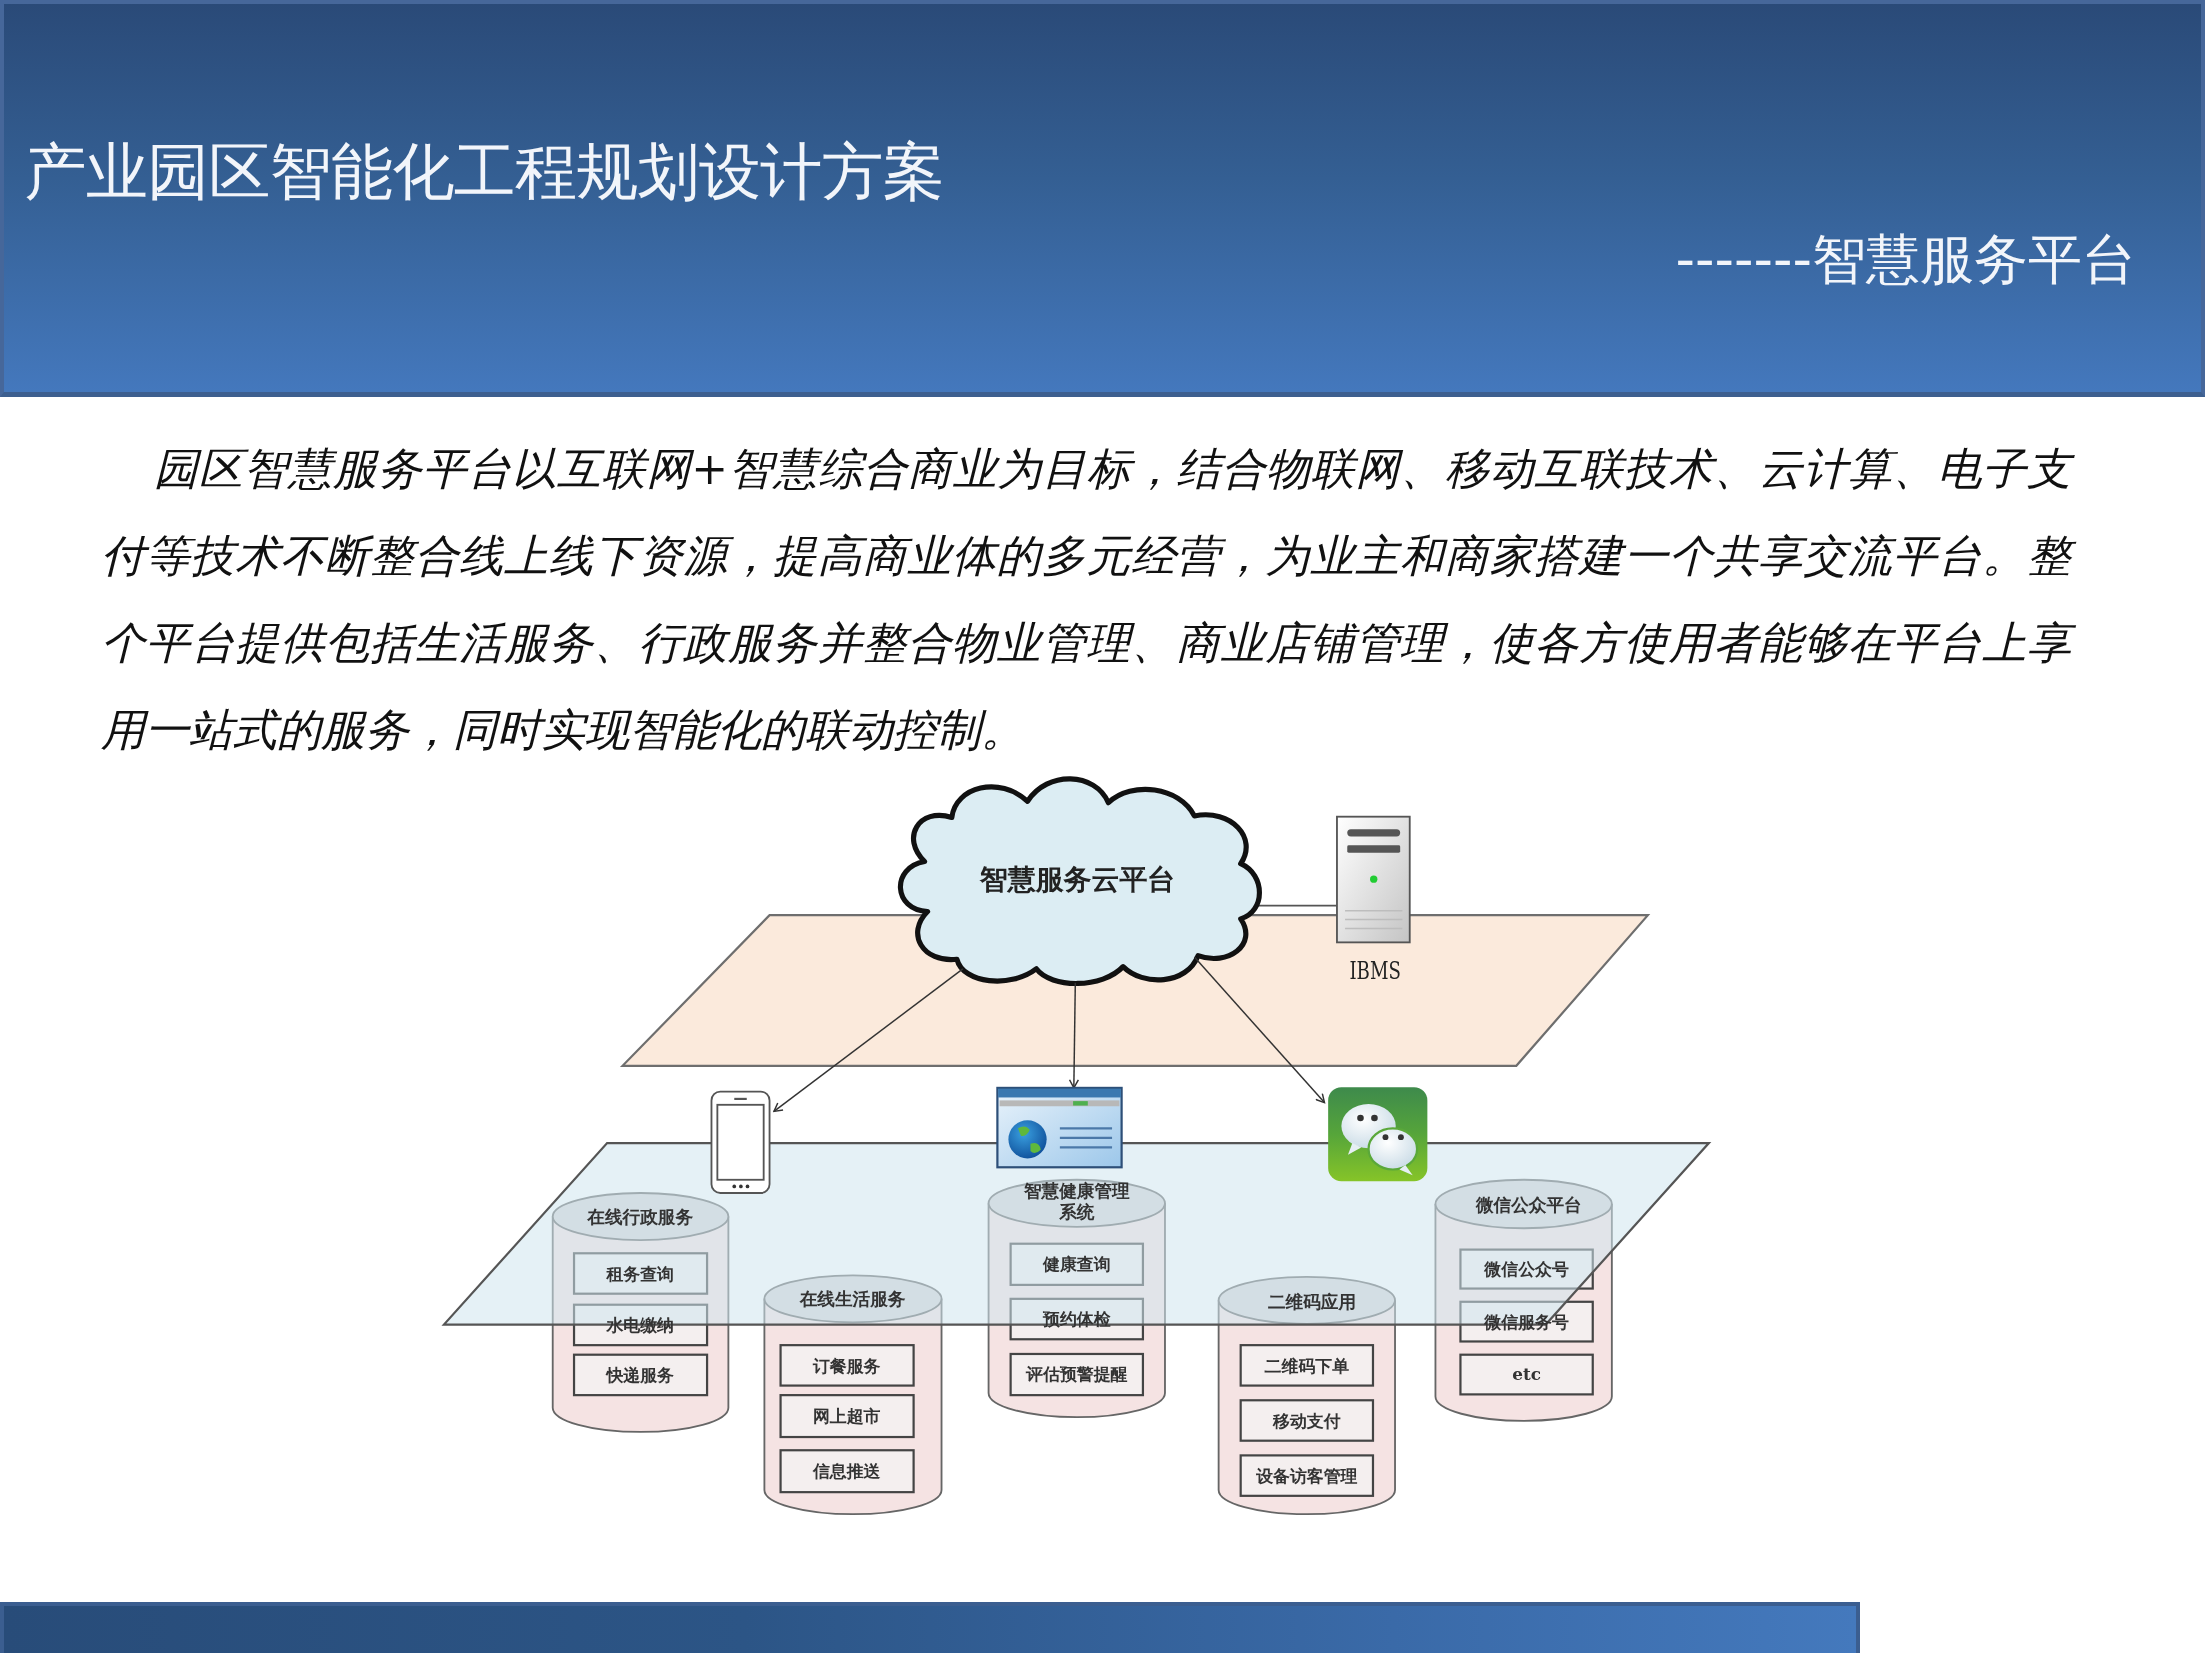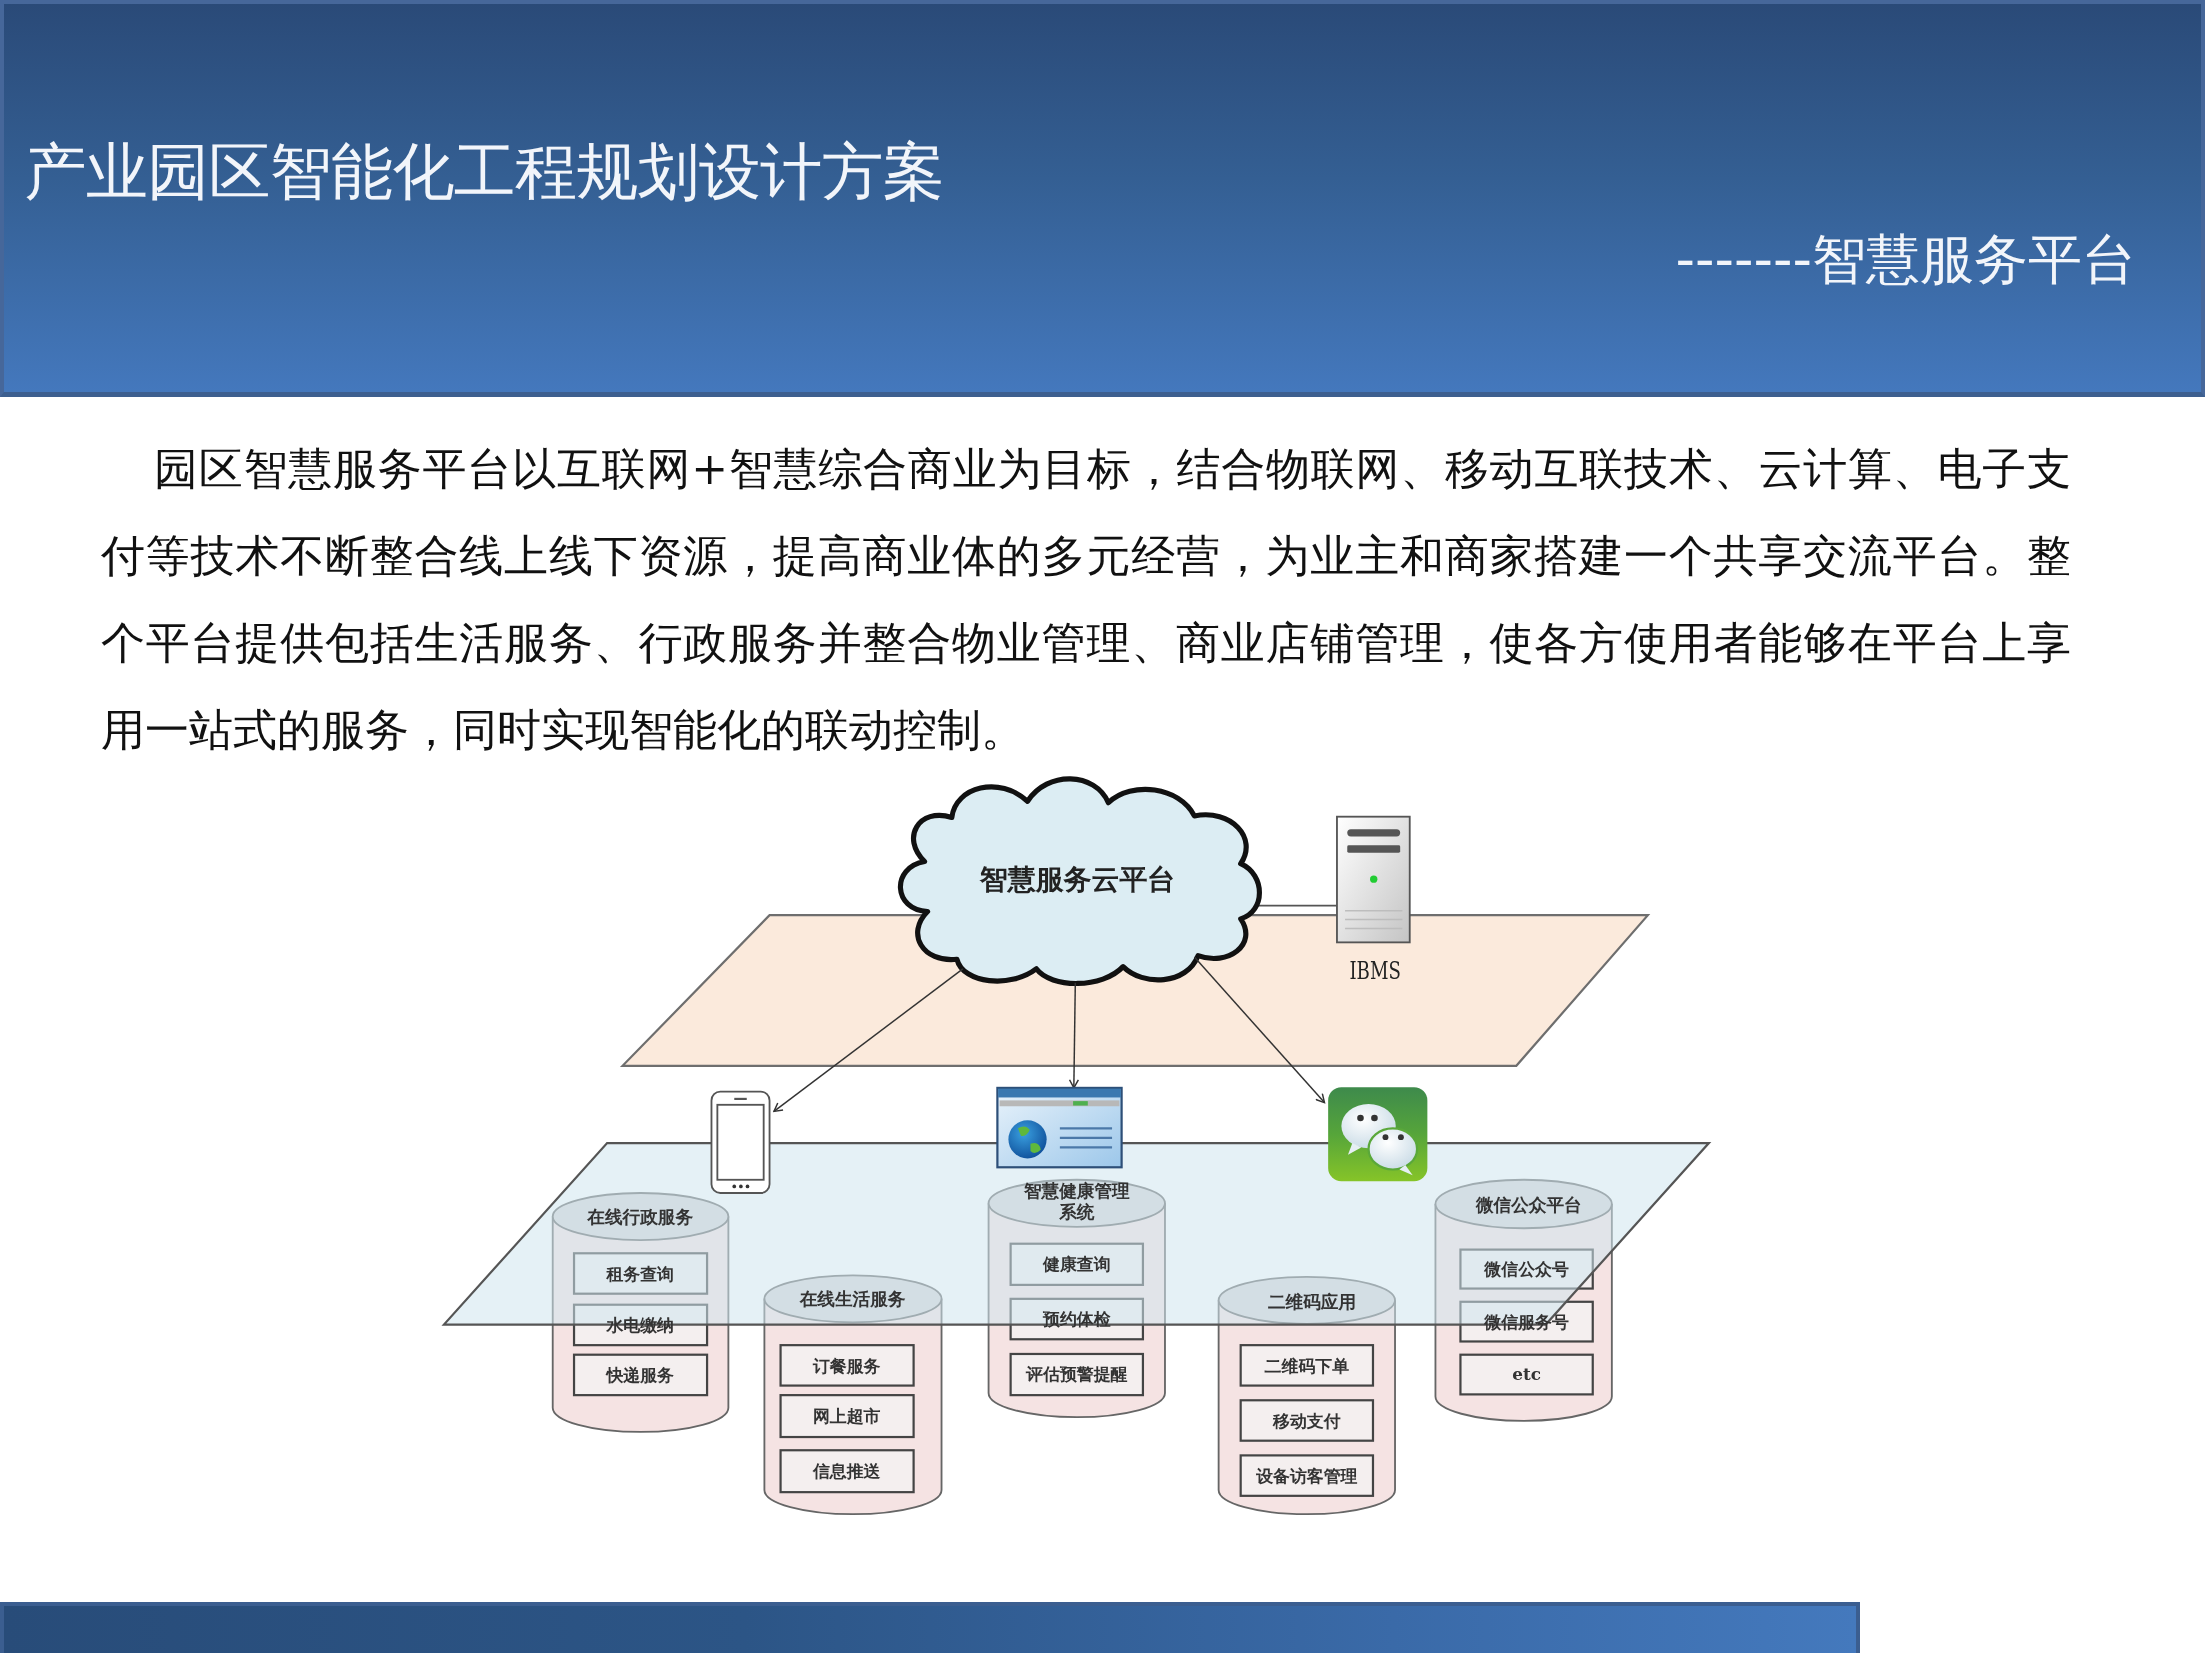"园区智慧服务平台以互联网+智慧综合商业为目标，结合物联网、移动互联技术、云计算、" .content { font-style: none -> italic }
